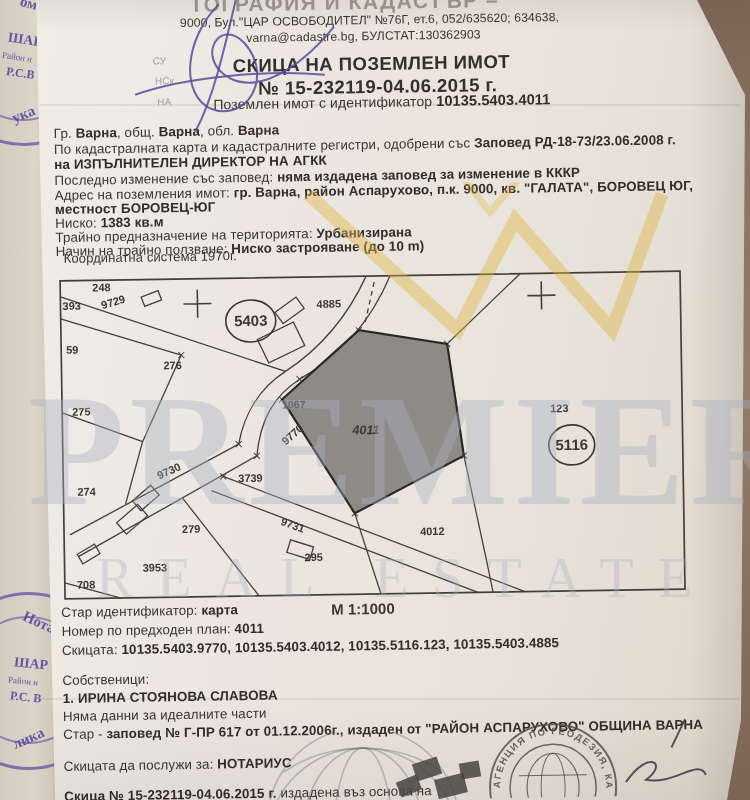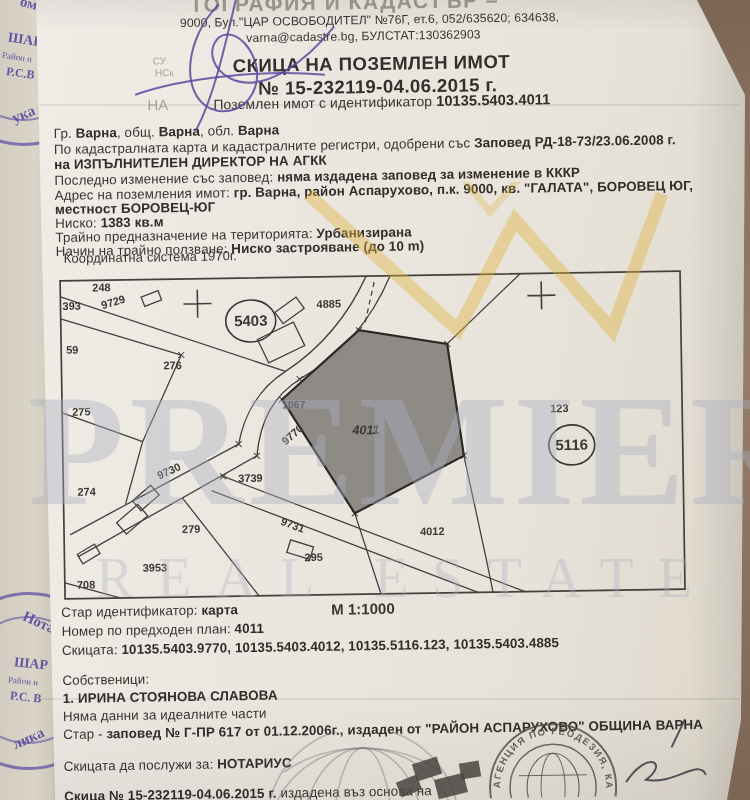"НСк" div.ln { top: 64px -> 72px }
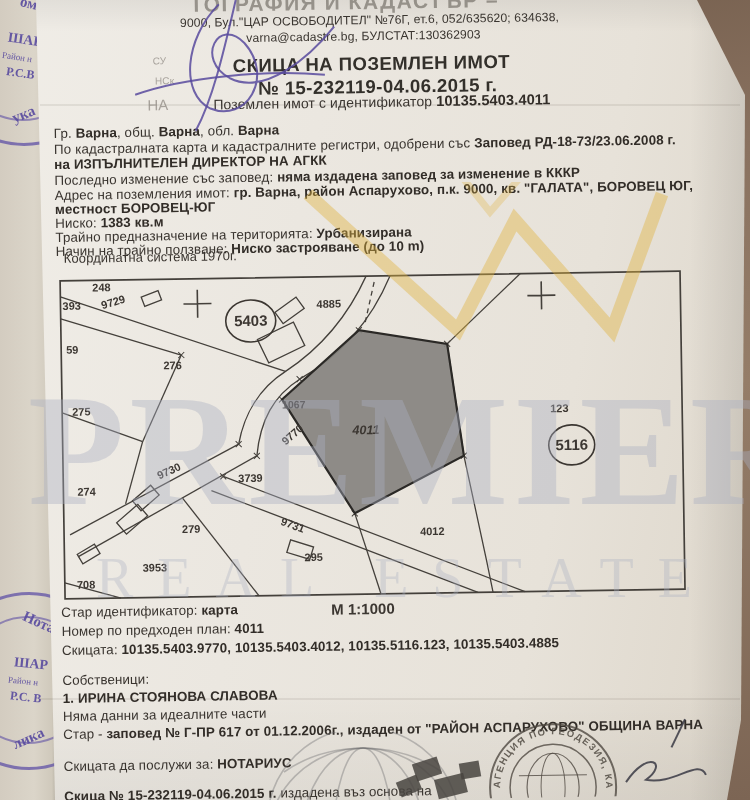"НА" div.ln { font-size: 15px -> 10px; left: 152px -> 162px }
